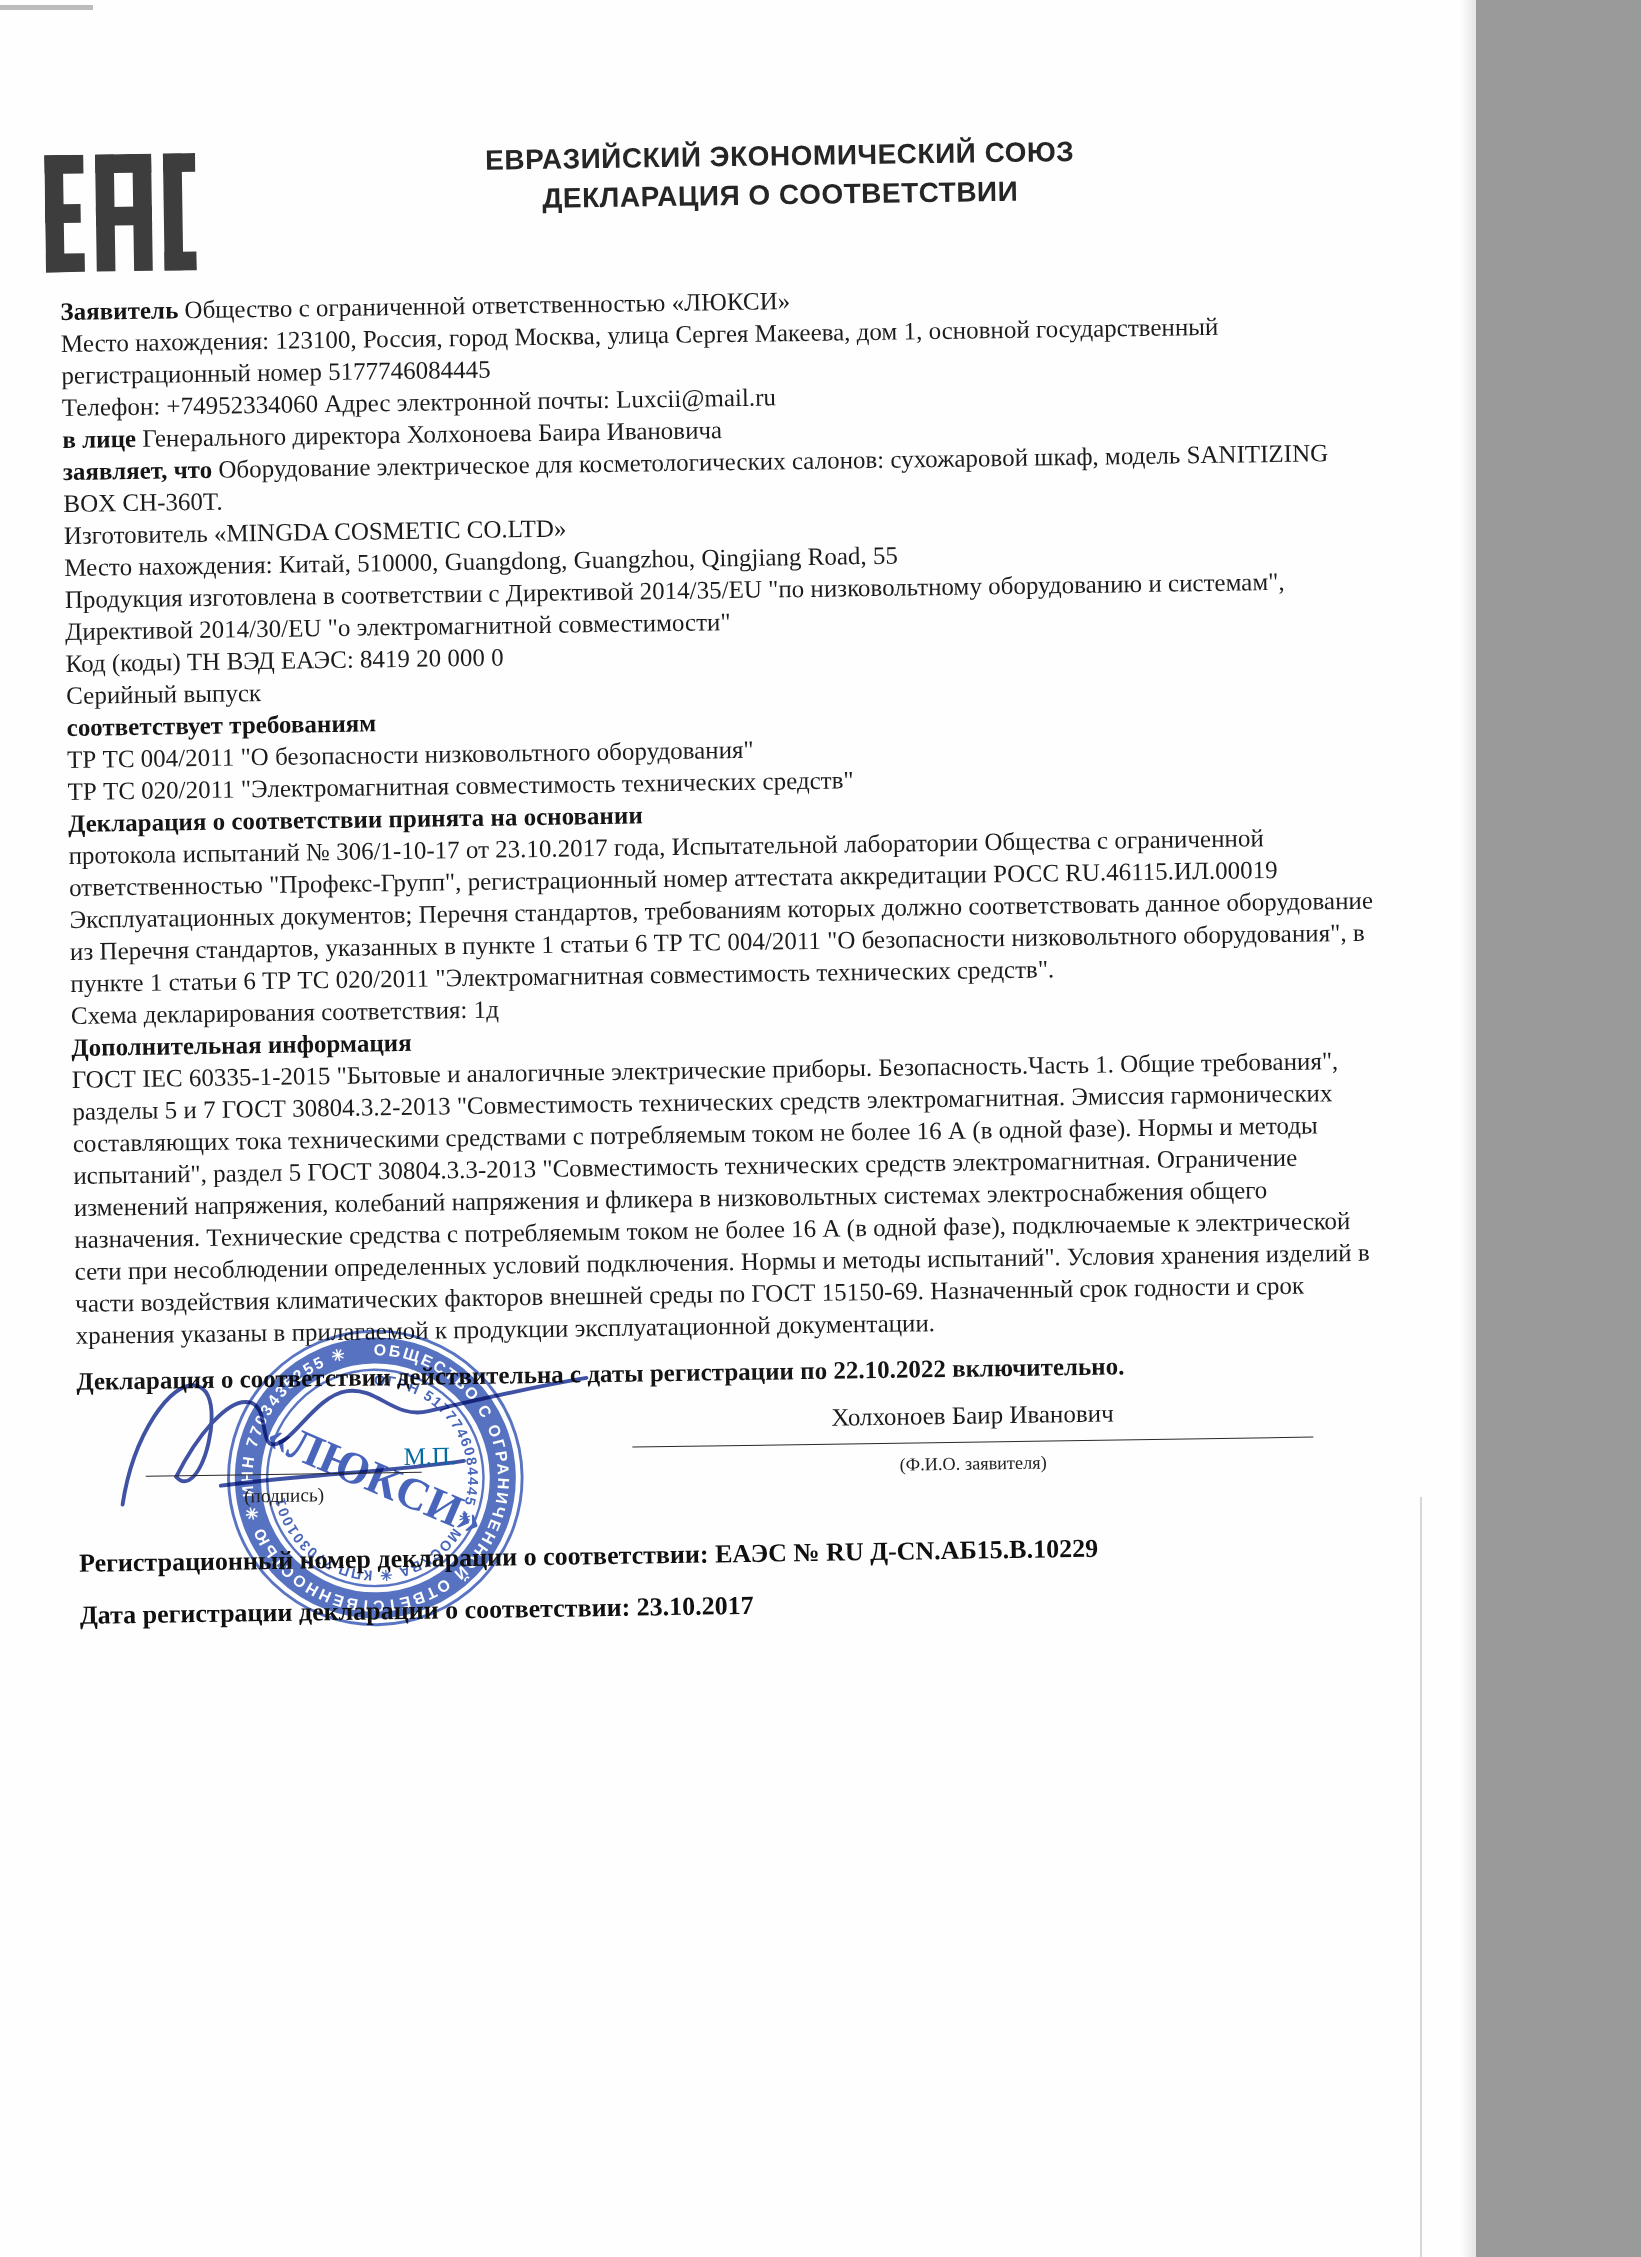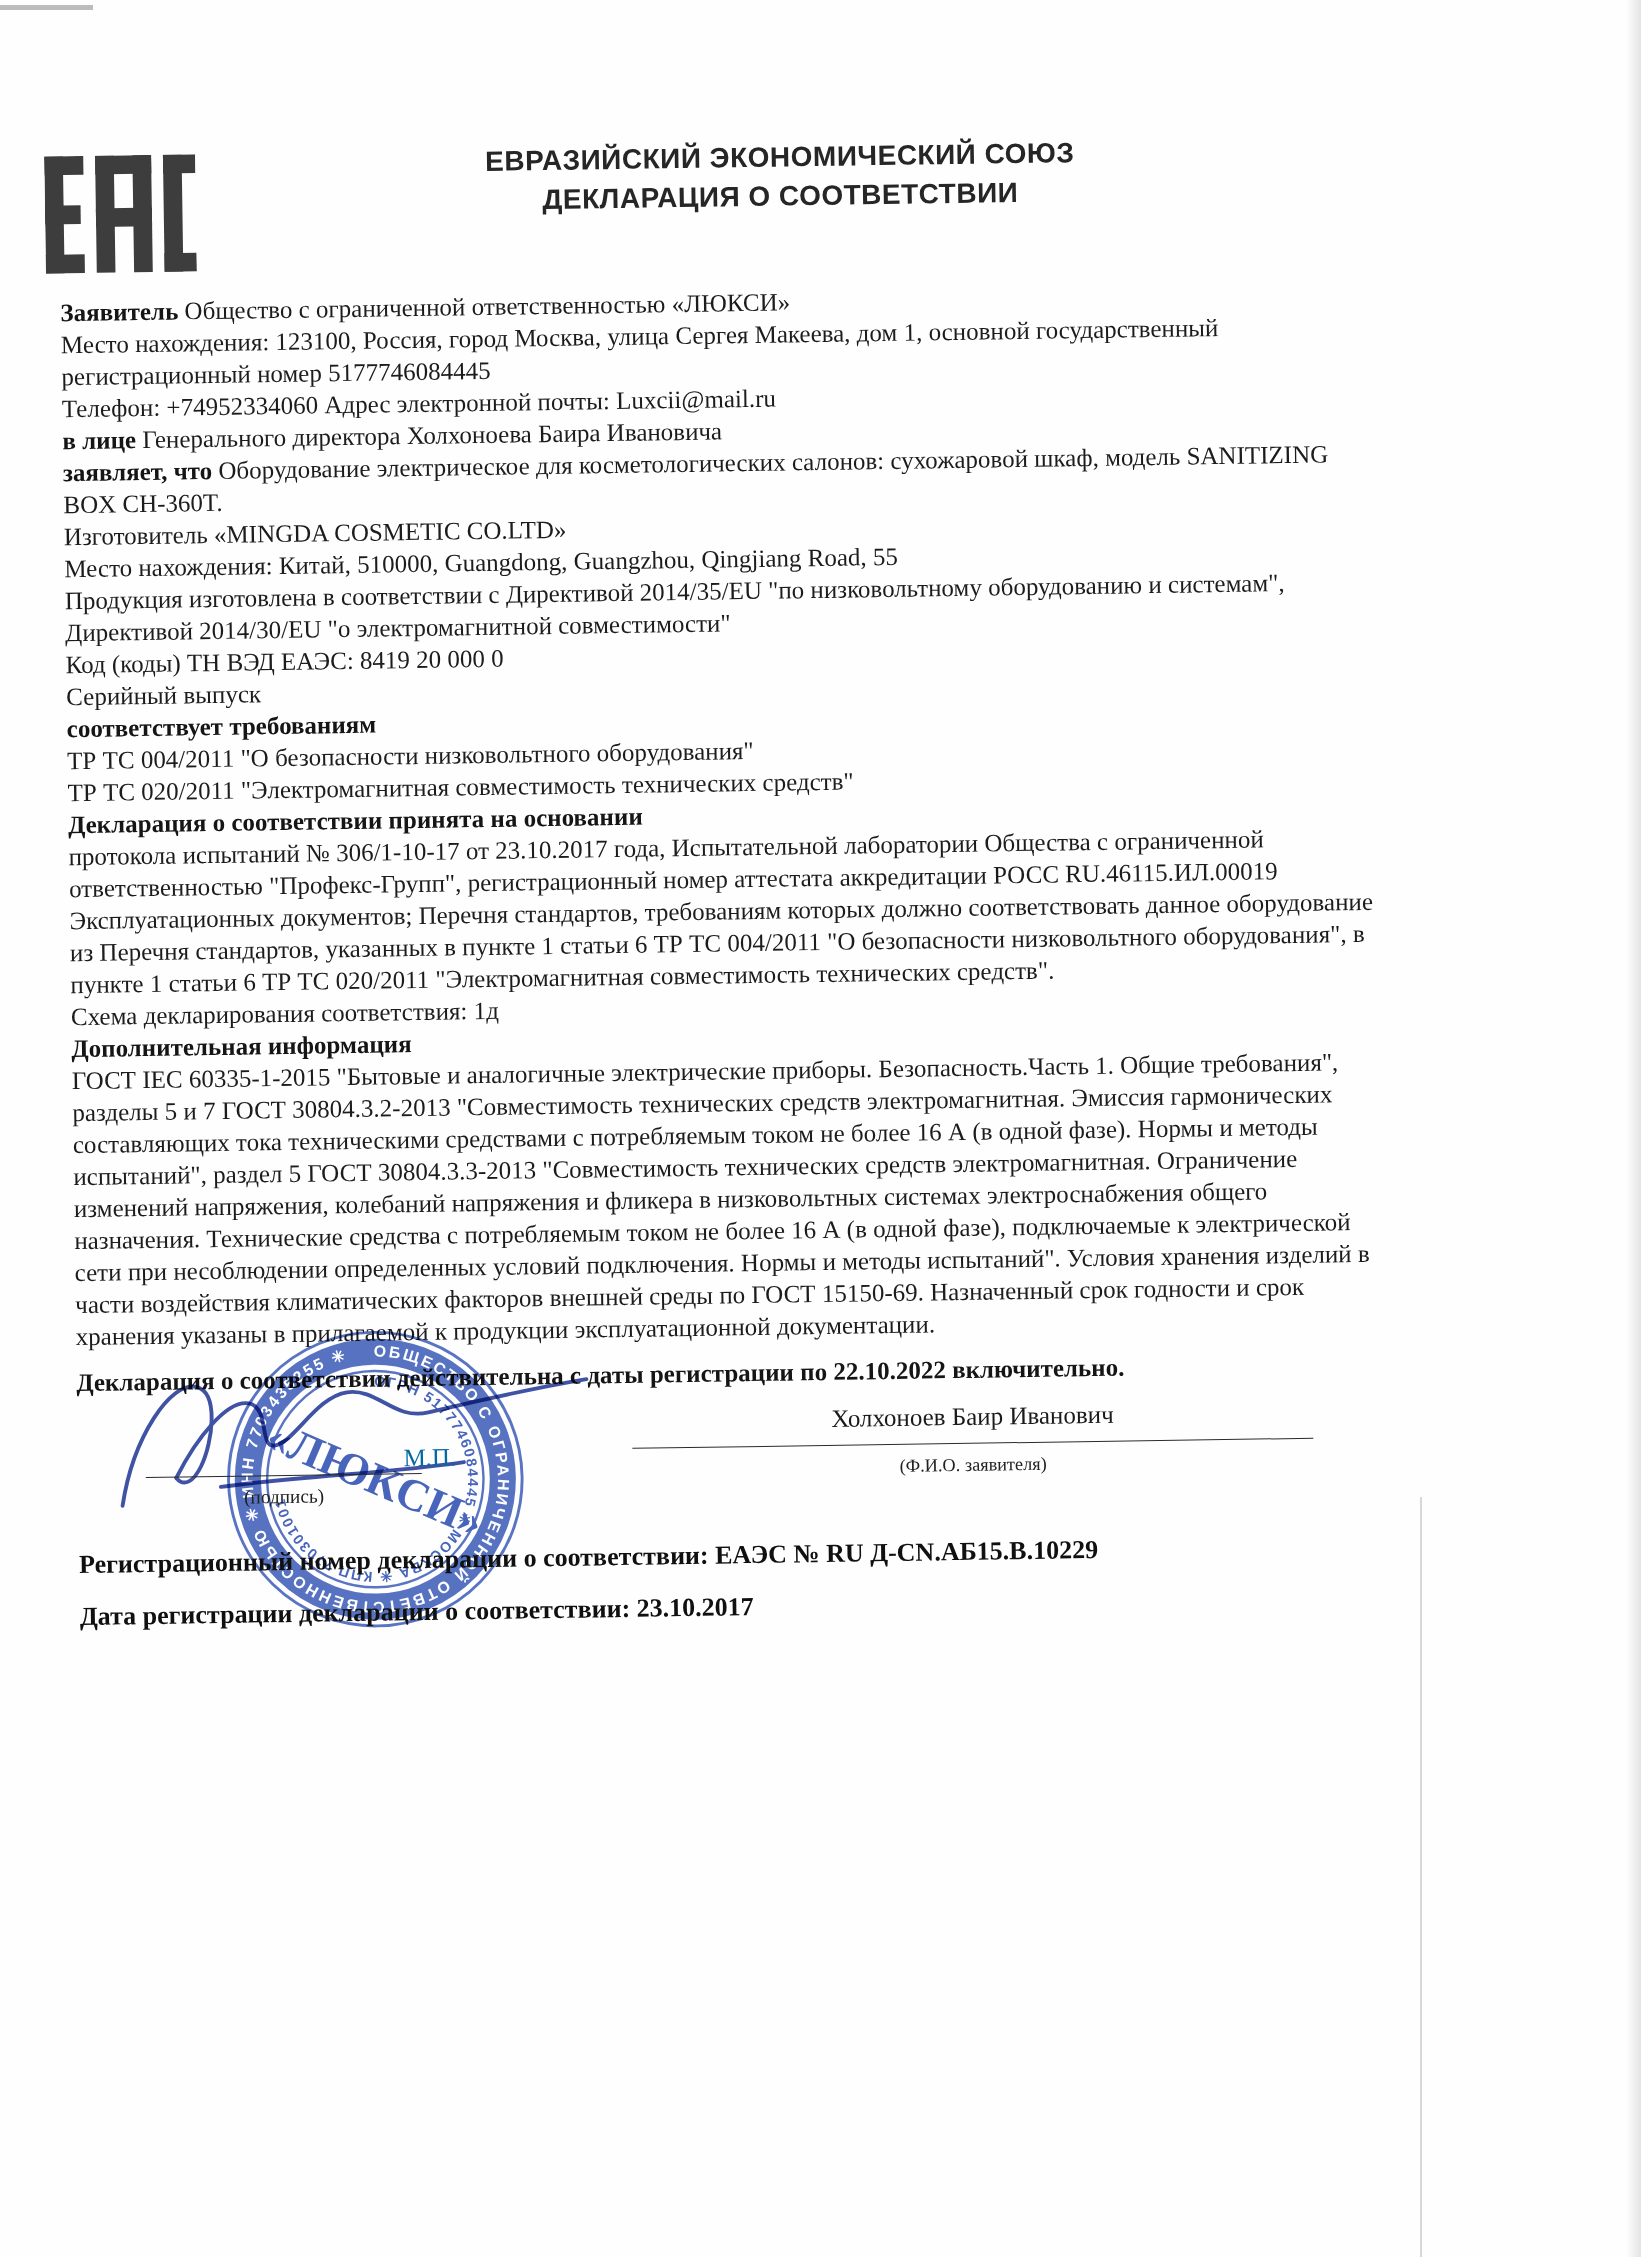"ЕВРАЗИЙСКИЙ ЭКОНОМИЧЕСКИЙ СОЮЗ" .page { width: 1641px -> 1476px }
